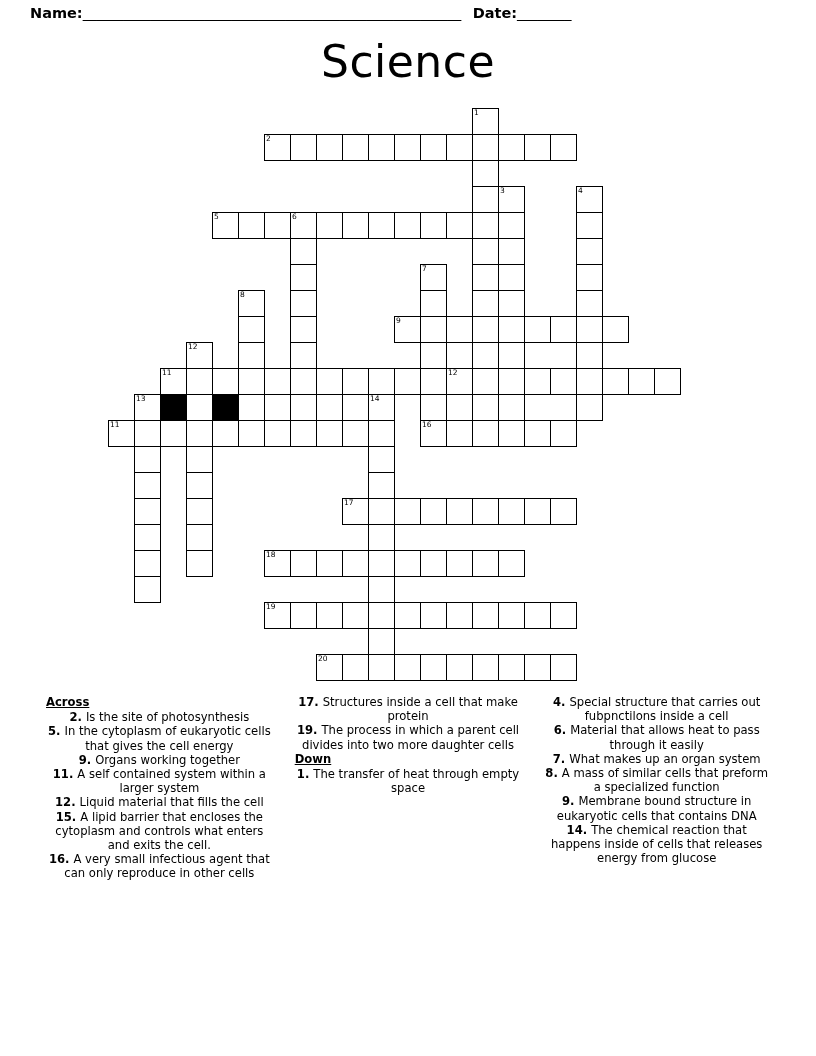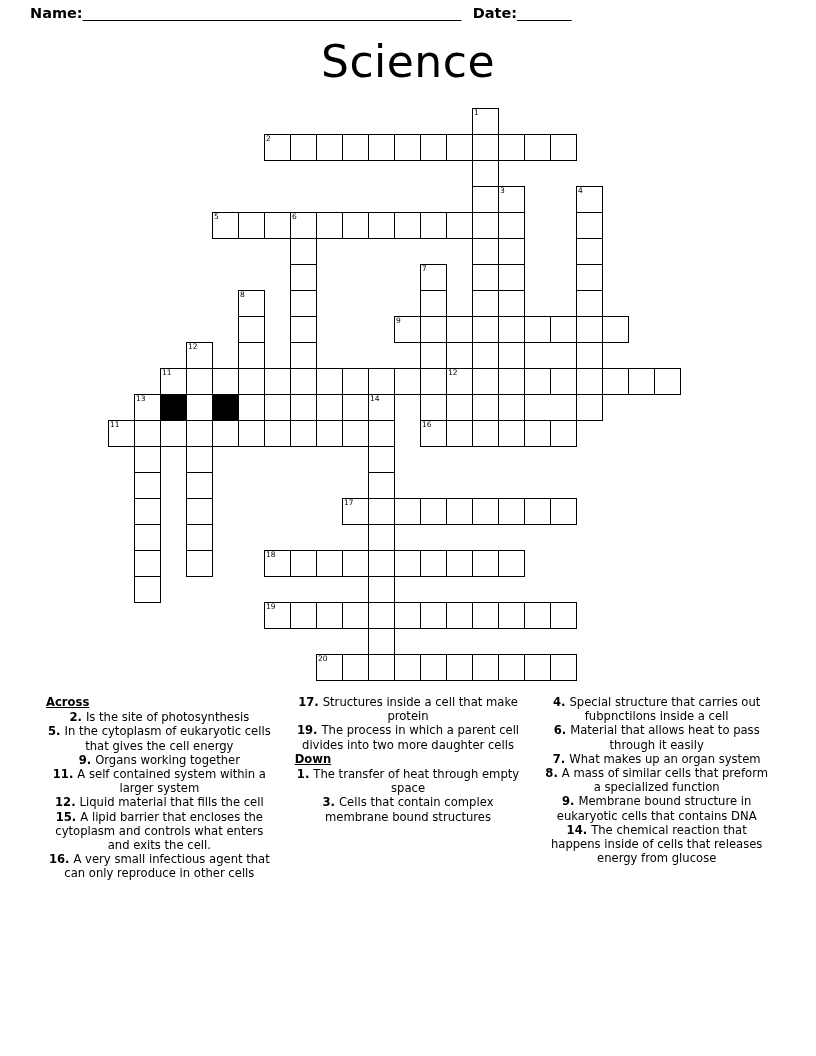"3. Cells that contain complex" span.clue { html: <span><b>3. </b><span>Cells that contain complex membrane bound structures</span></span> -> none }
